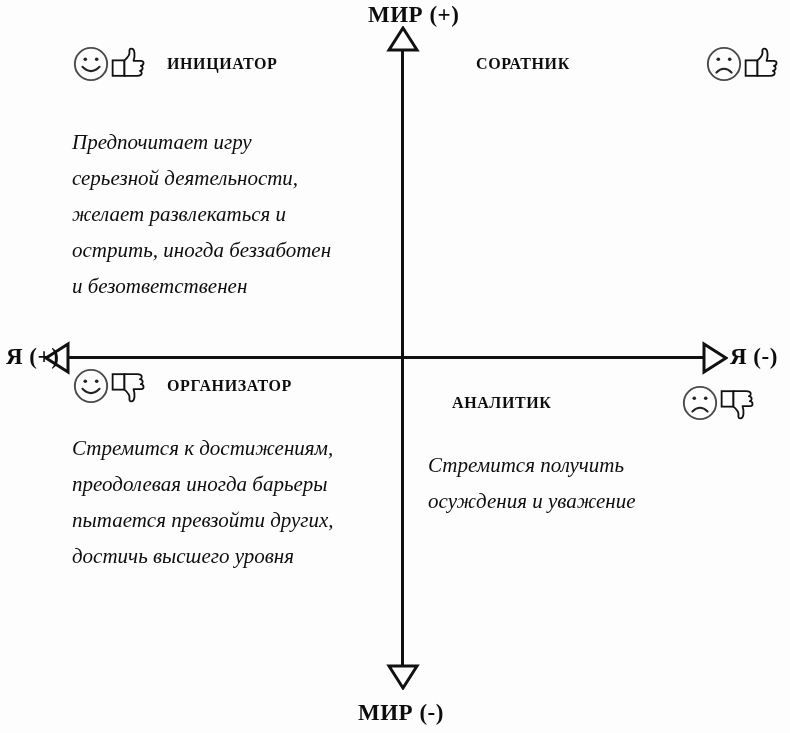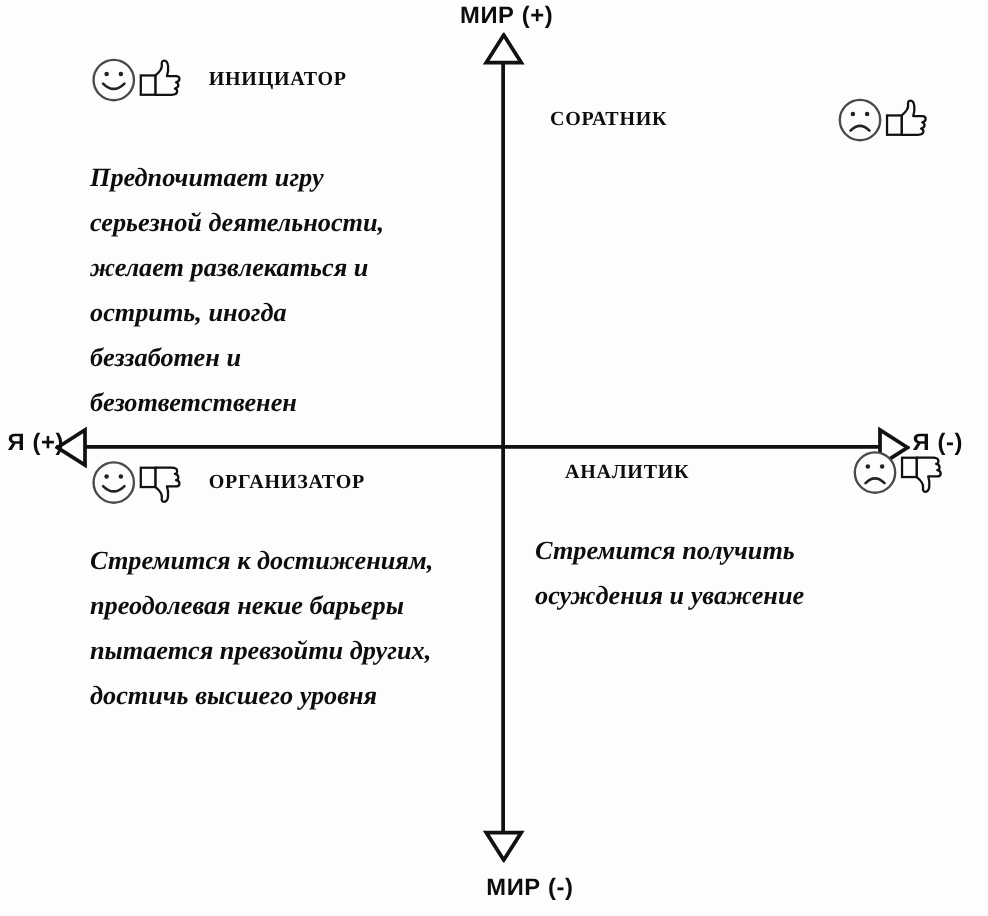"МИР (+)" .axis-label { font-family: Liberation Sans, sans-serif -> Liberation Serif, serif; font-size: 19px -> 23px }
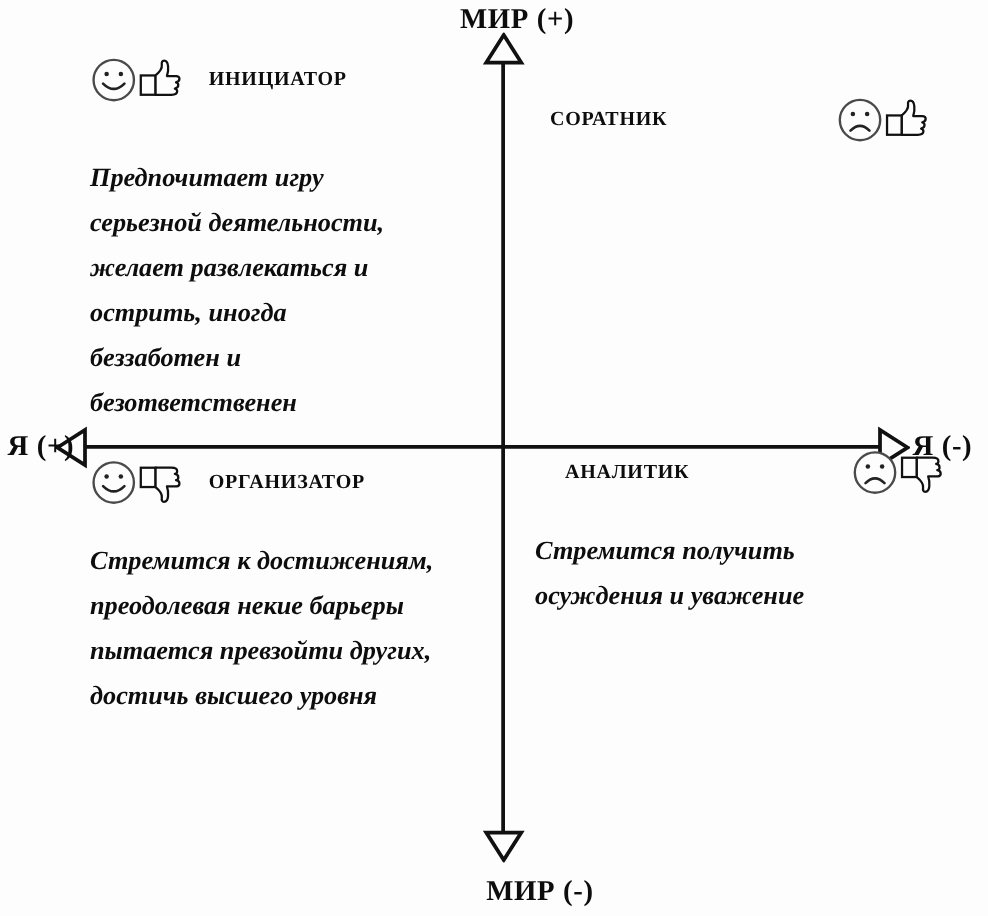"СОРАТНИК" #q-top-right { left: 416px -> 452px; margin-top: 32px -> none }
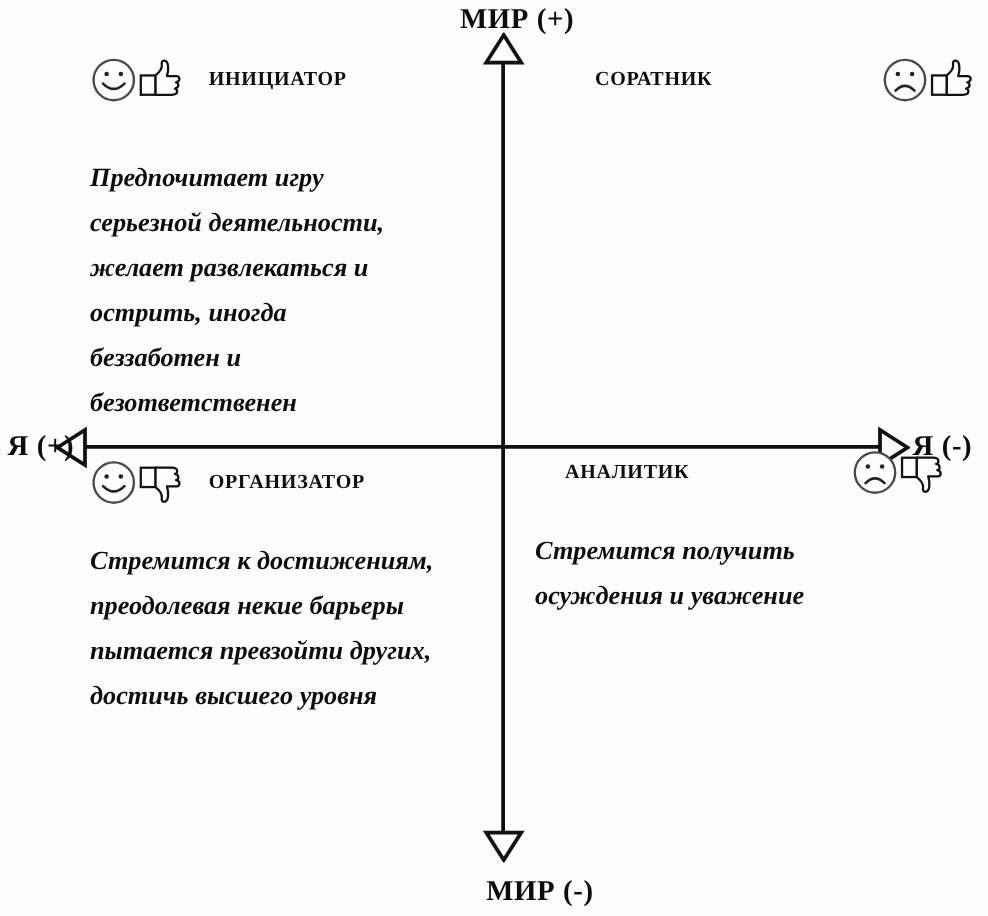"Предпочитает игру серьезной" .quad-body { font-weight: bold -> normal }
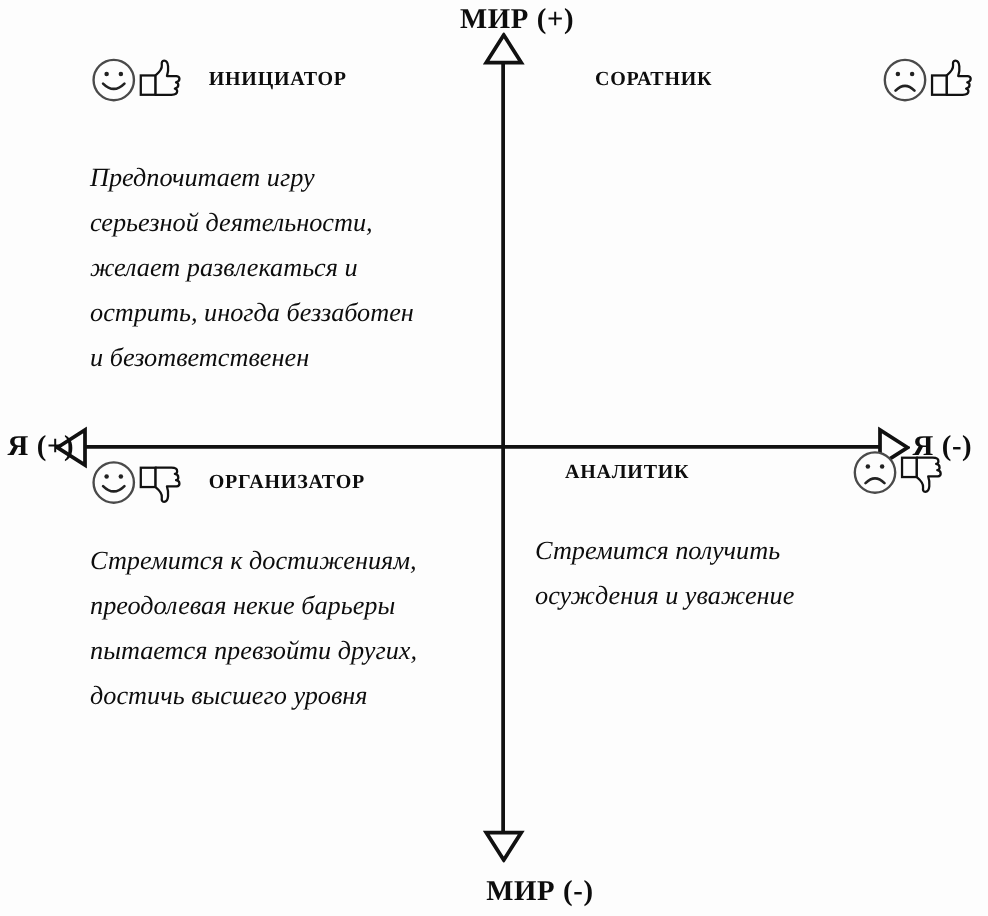"АНАЛИТИК" #q-bottom-right { top: 356px -> 381px }
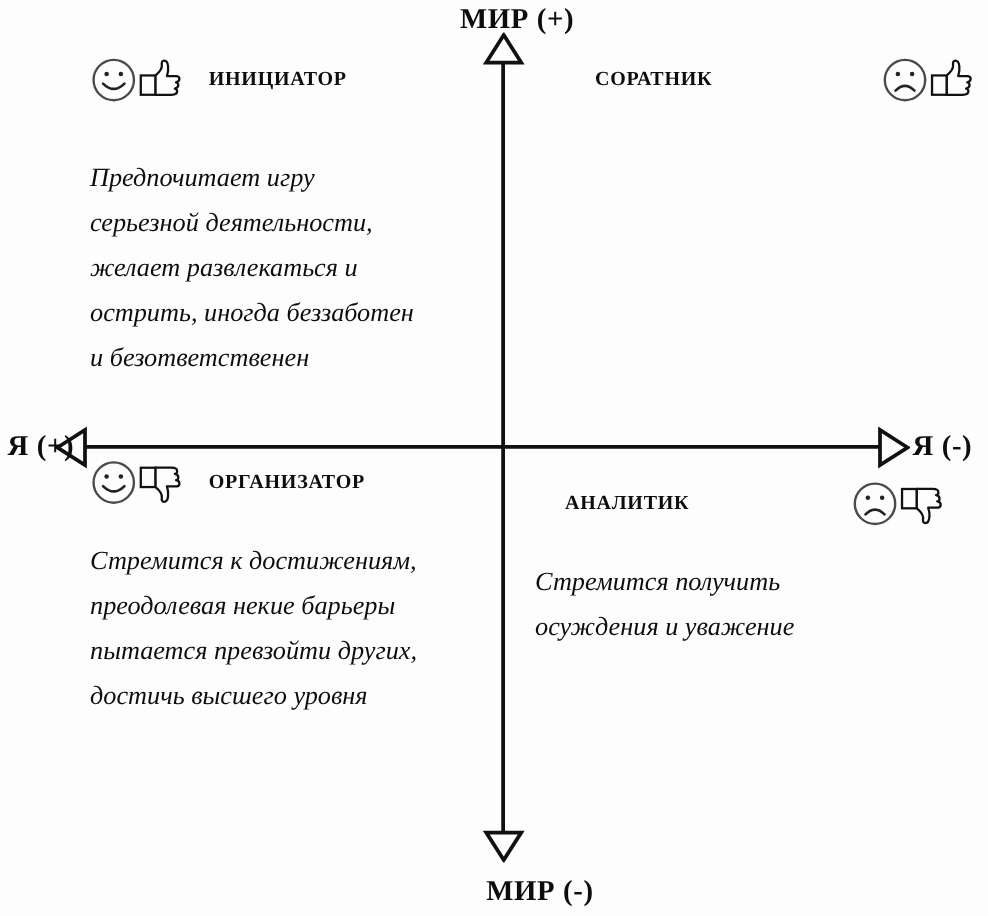"Стремится к достижениям, преодолевая" p { text: некие -> иногда }
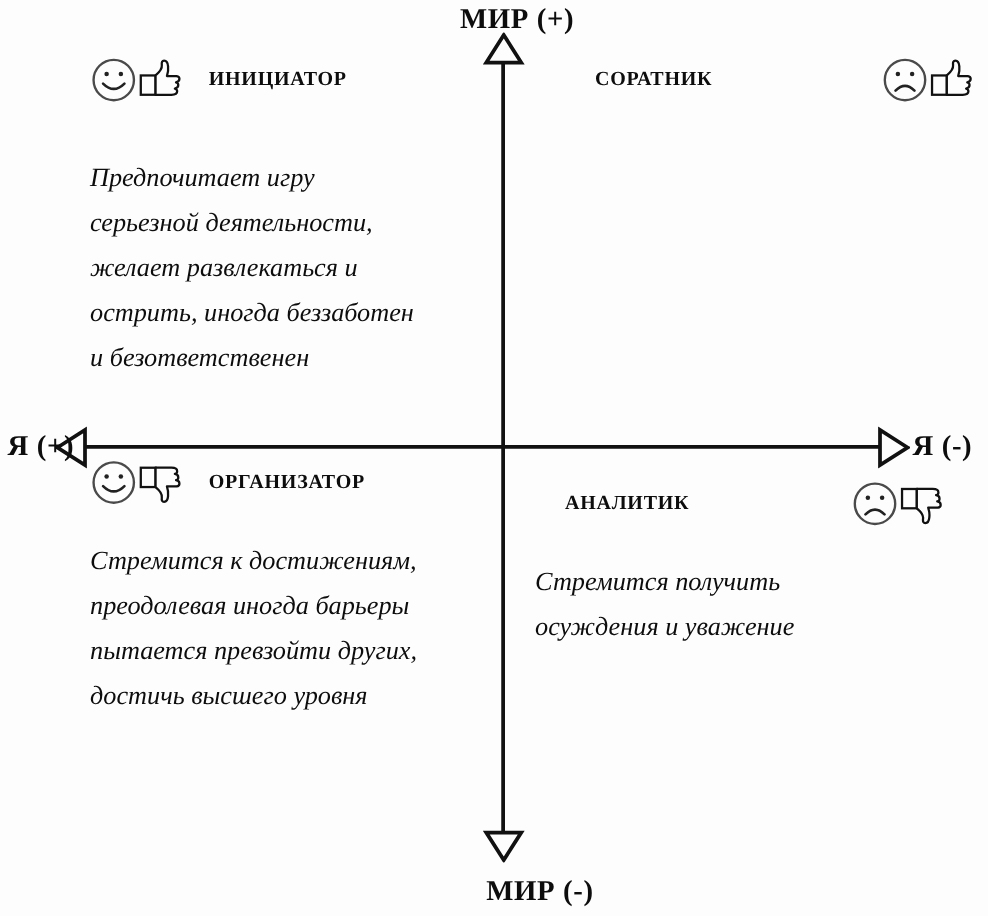"МИР (-)" #label-bottom { left: 389px -> 358px }
